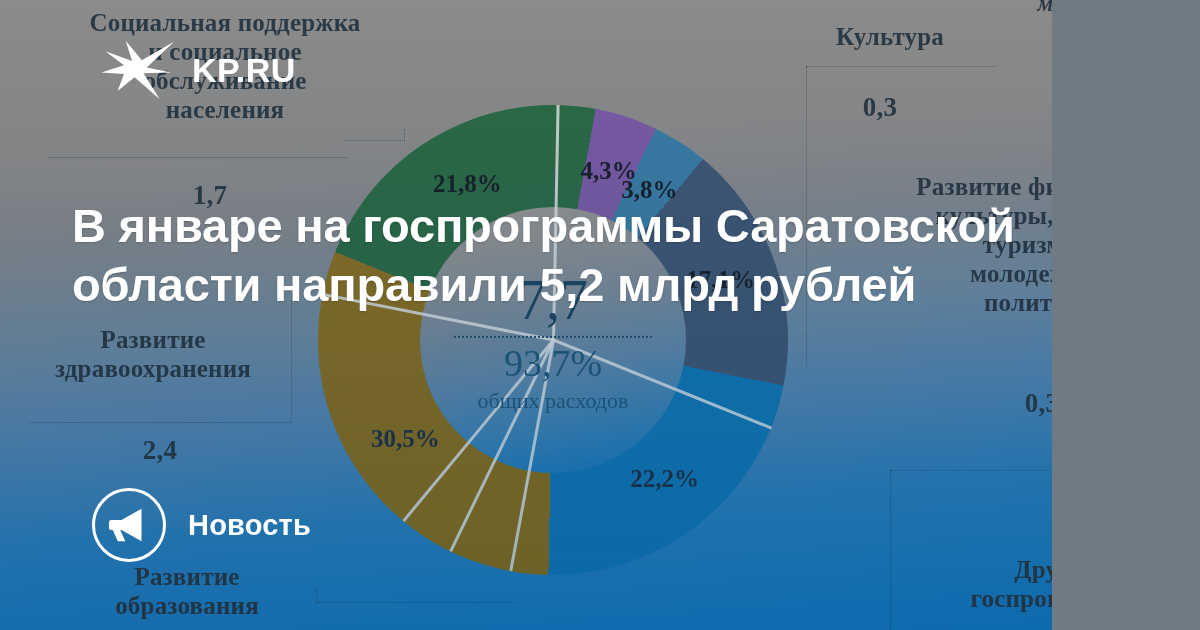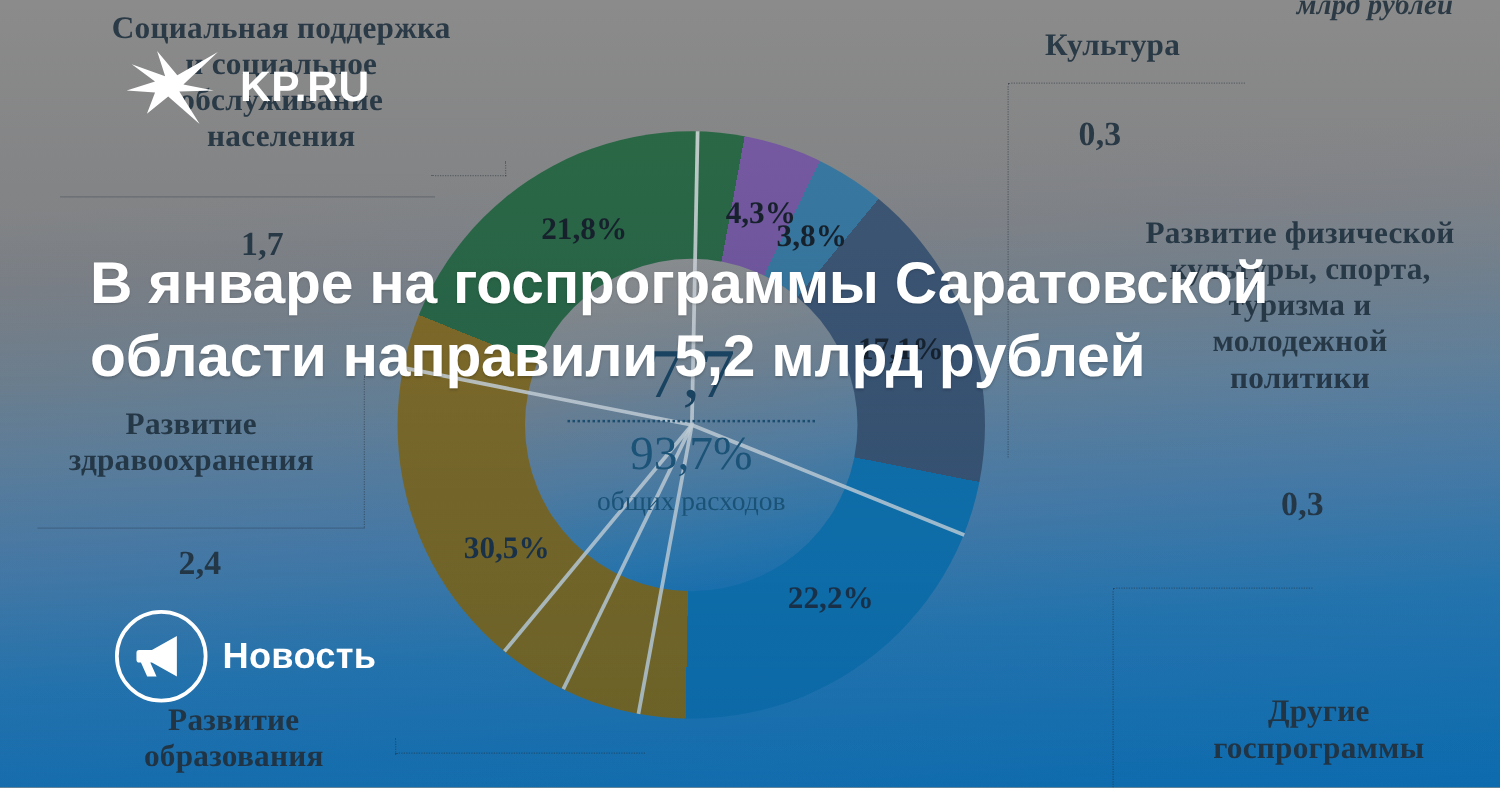"KP.RU" #card { width: 1200px -> 1052px }
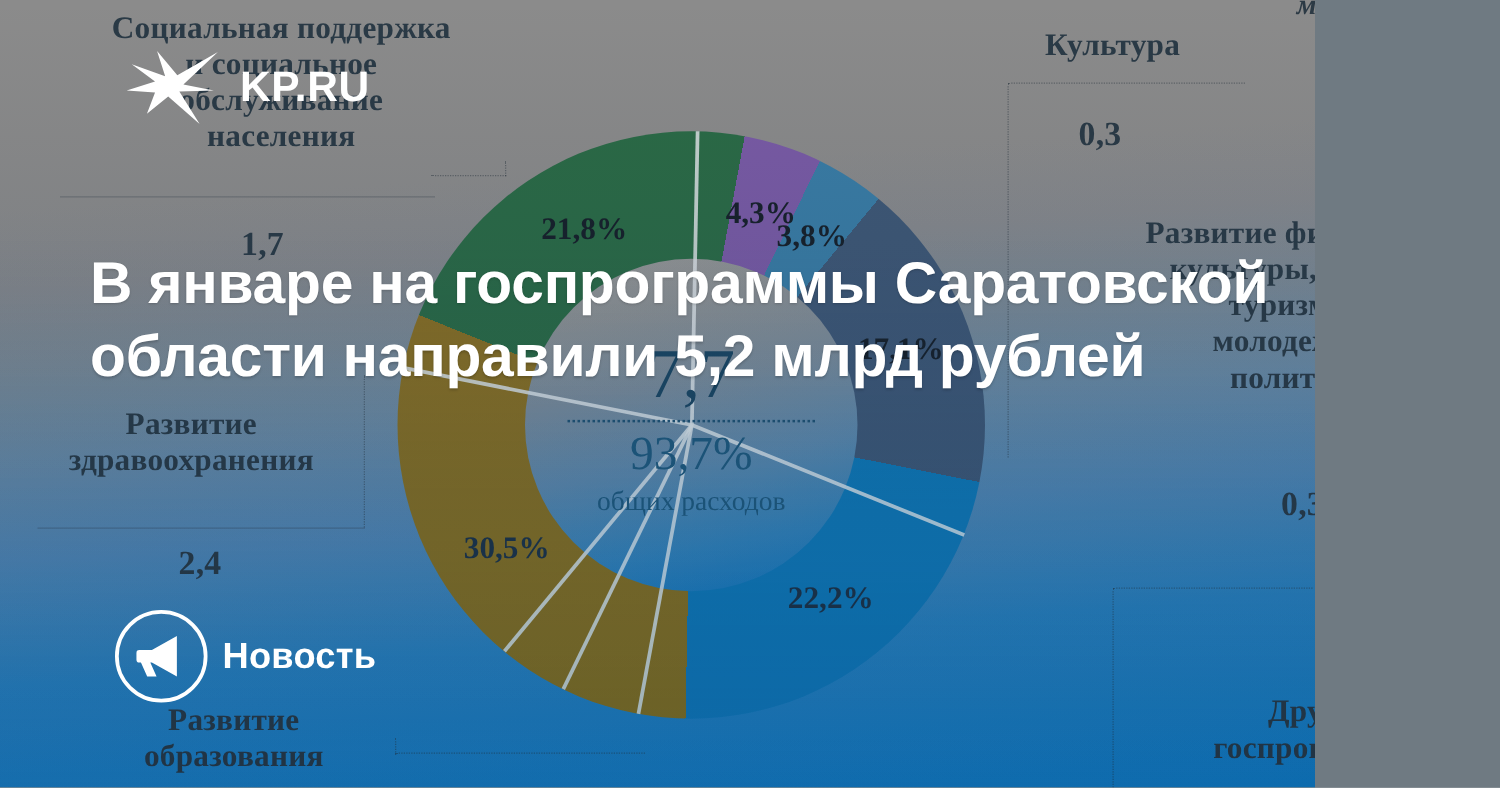"Новость" #badge { gap: 12px -> 22px }
